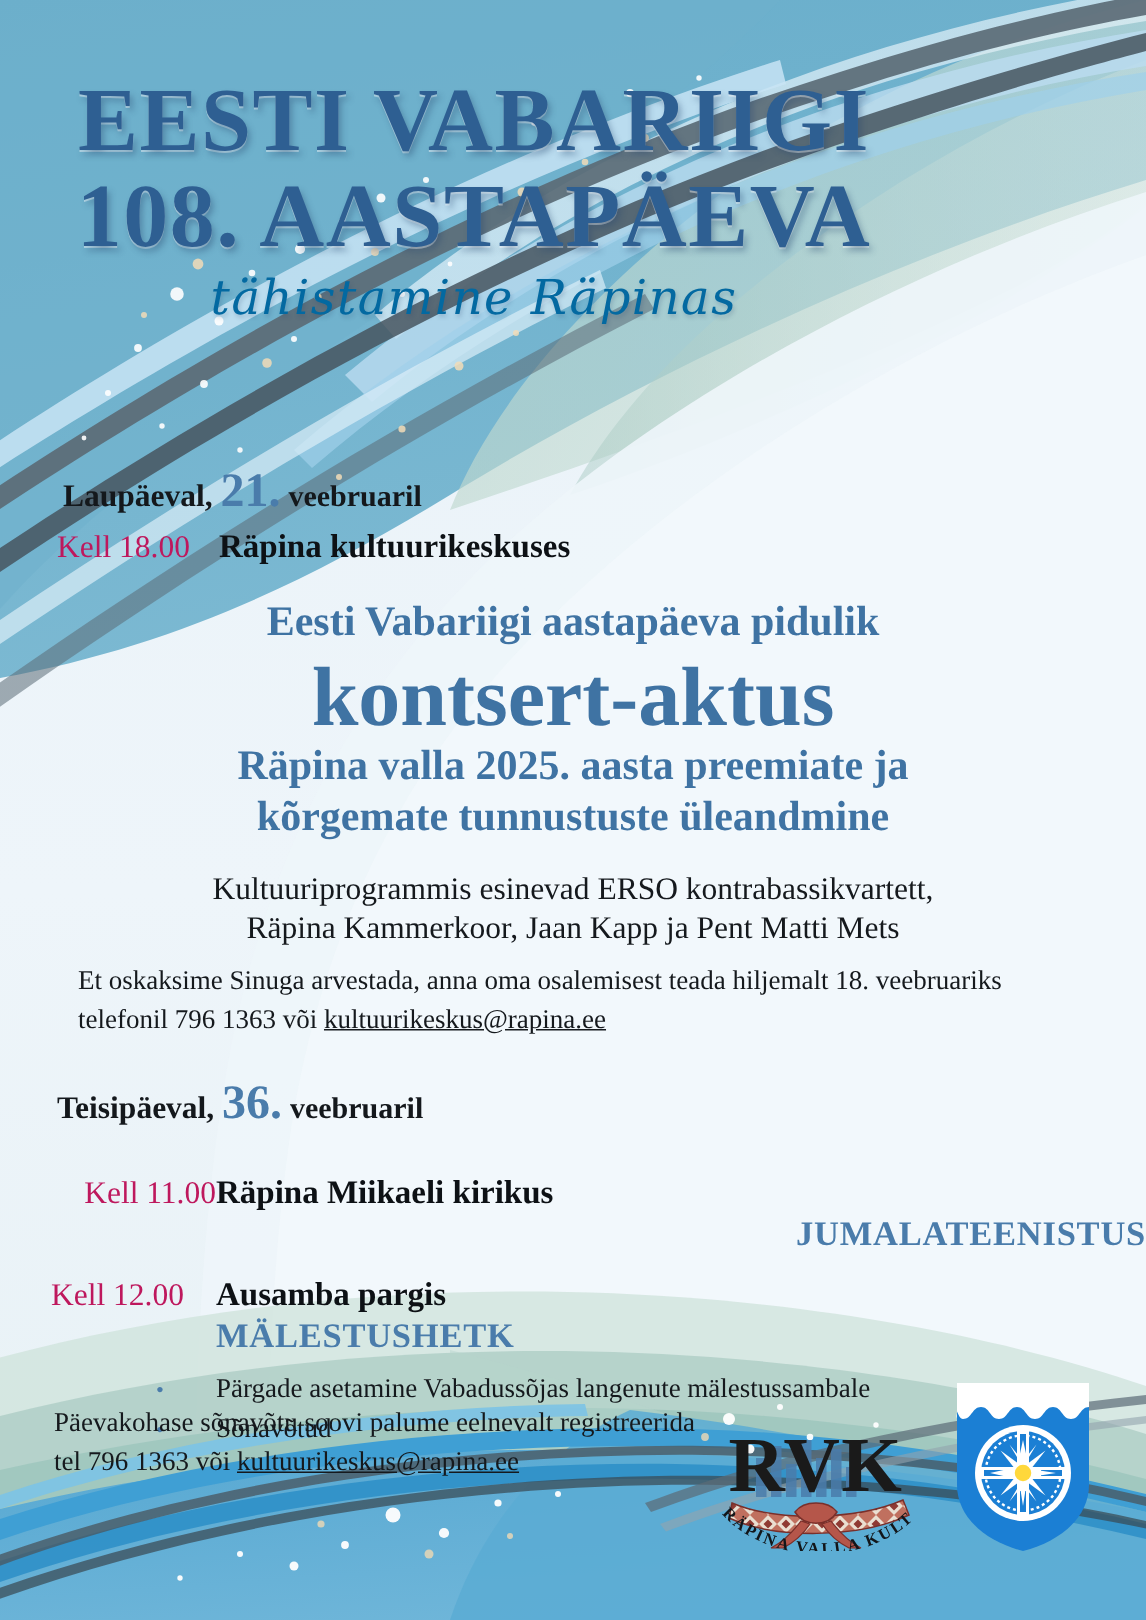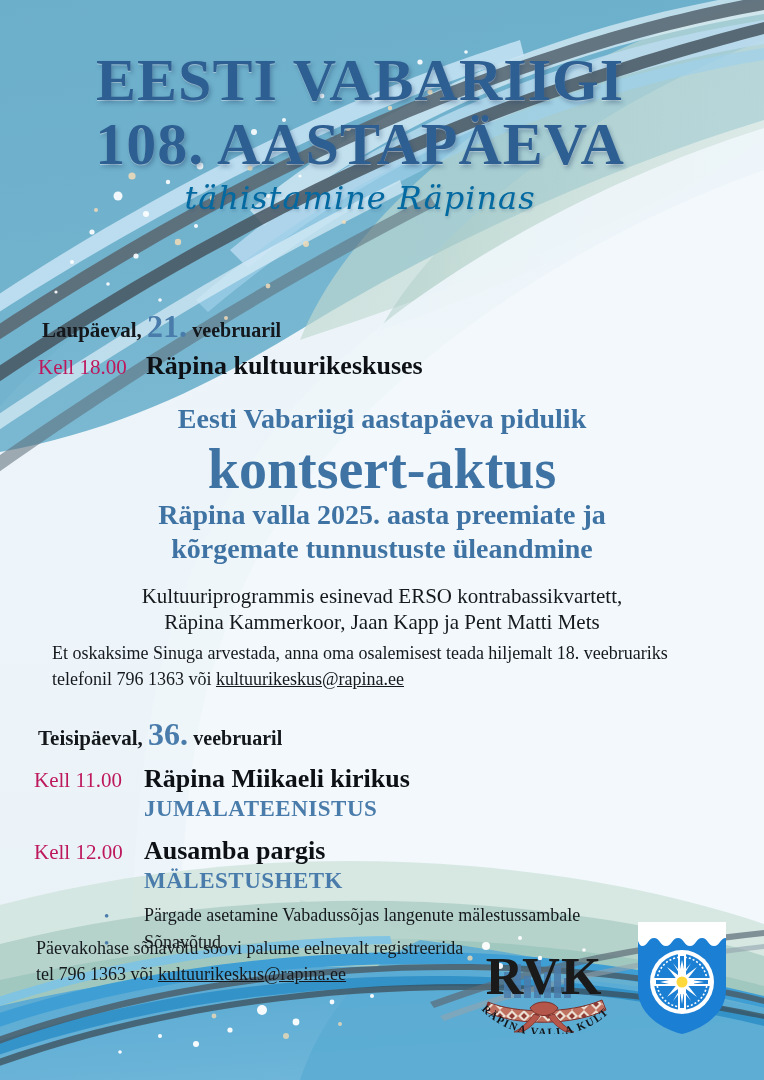"EESTI VABARIIGI" .title-block { margin-left: 44px -> none }
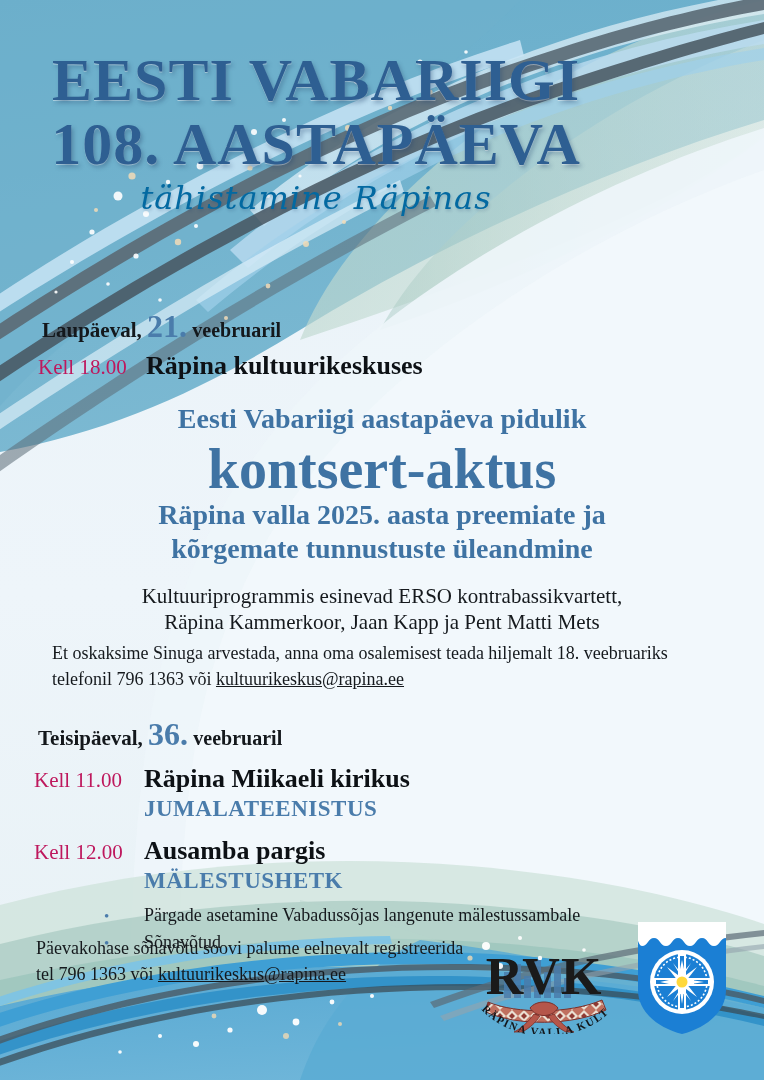"Räpina kultuurikeskuses" .place { font-size: 26px -> 22px }
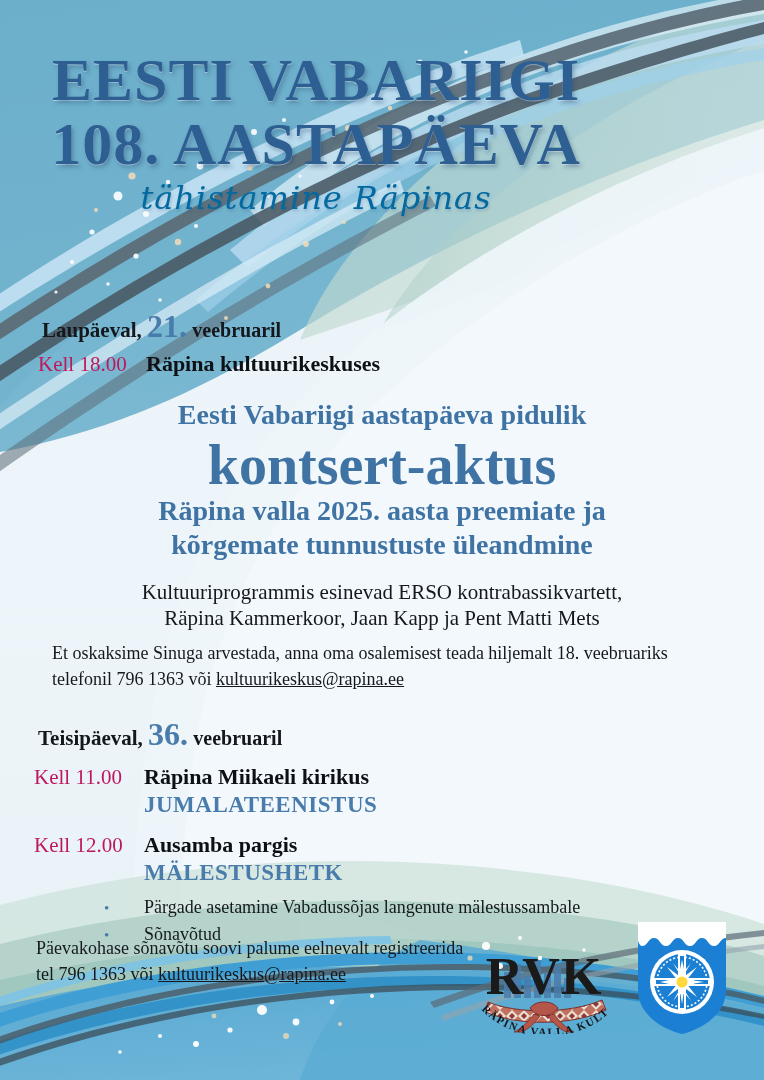"Kell 11.00" div { margin-top: 14px -> 32px; text-align: none -> right }
